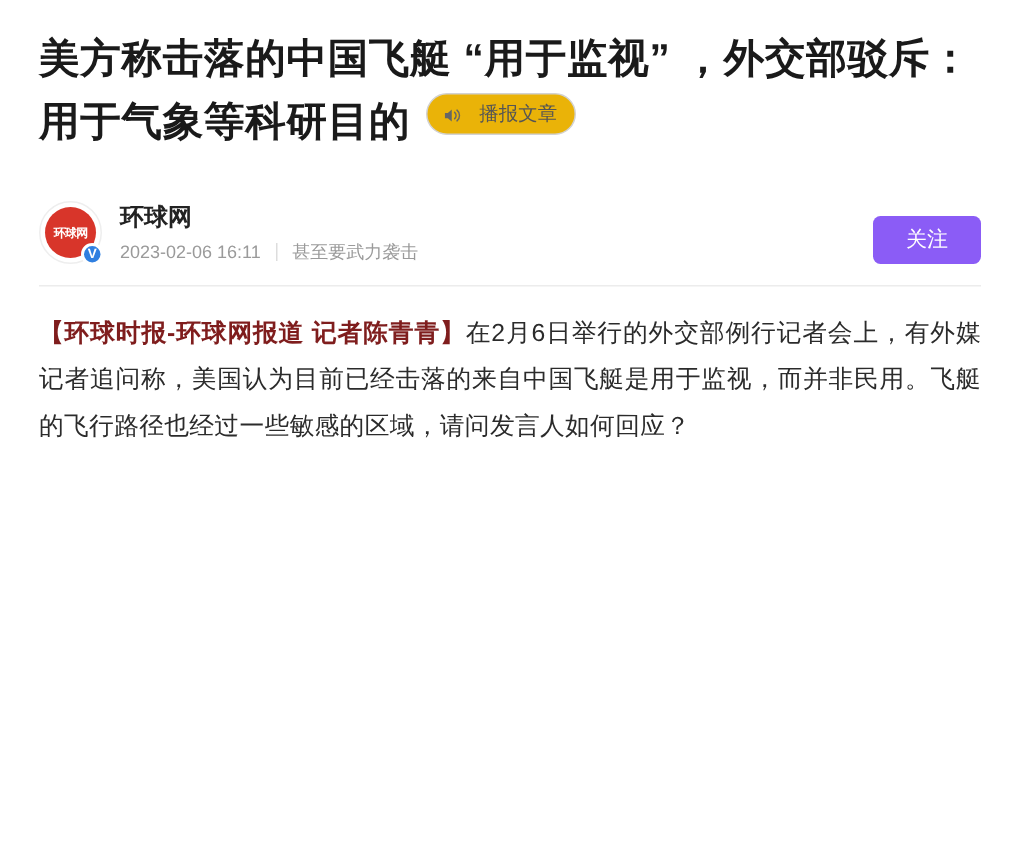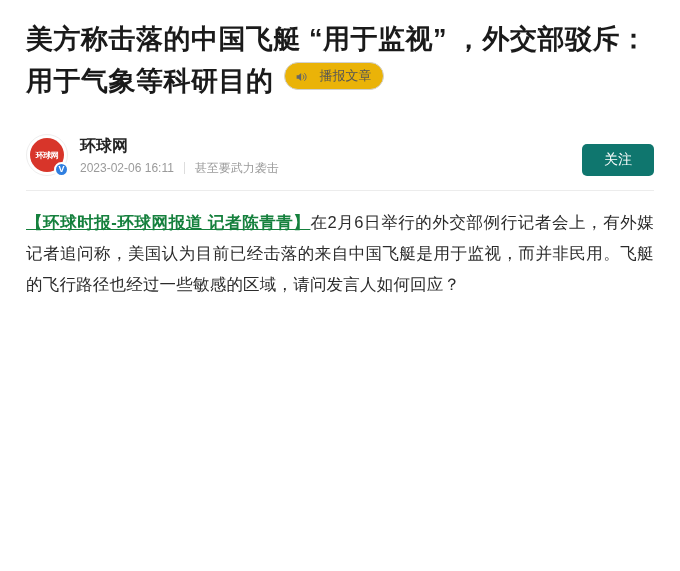"关注" .follow-btn { background: #0f766e -> #8b5cf6 }
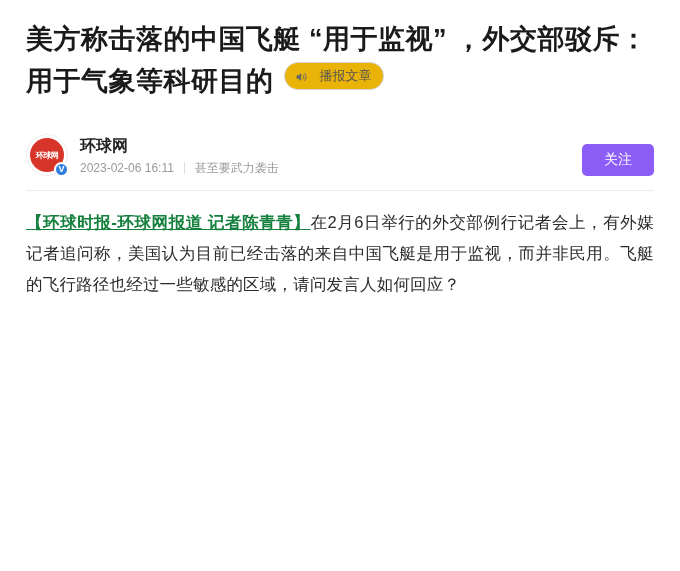"【环球时报-环球网报道 记者陈青青】" .lead-strong { color: #15803d -> #7f1d1d; text-decoration: underline -> none }
